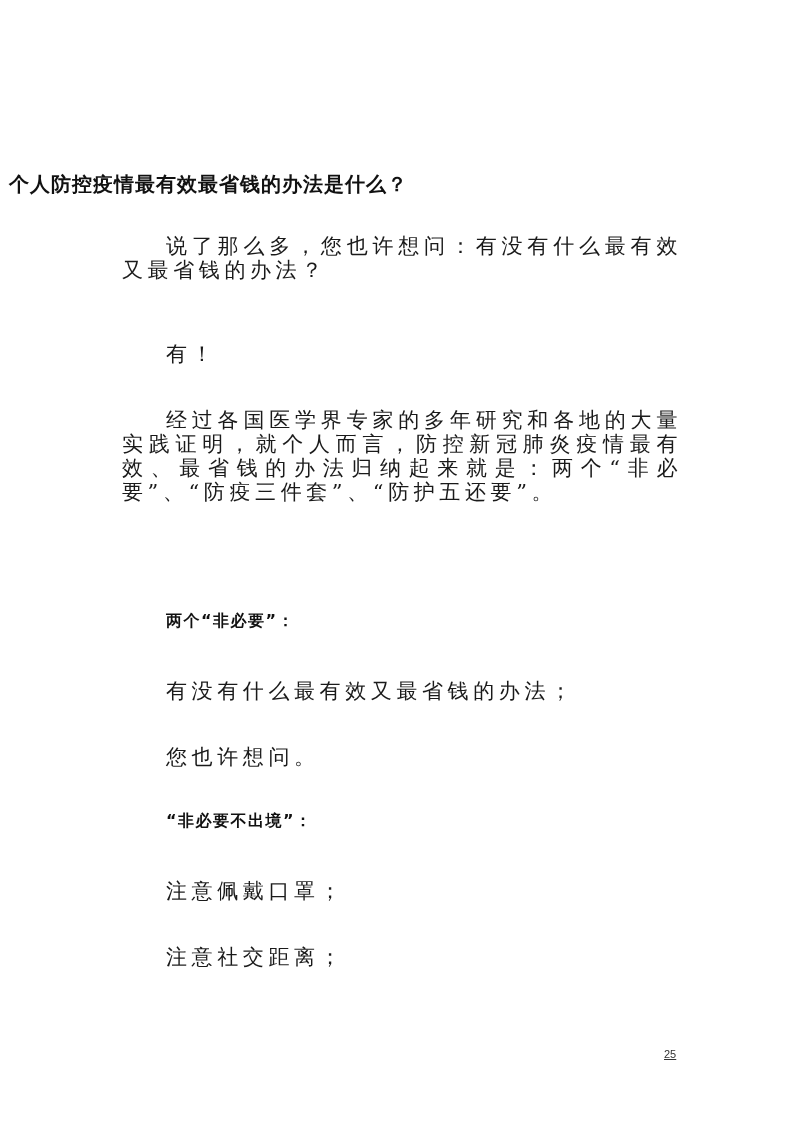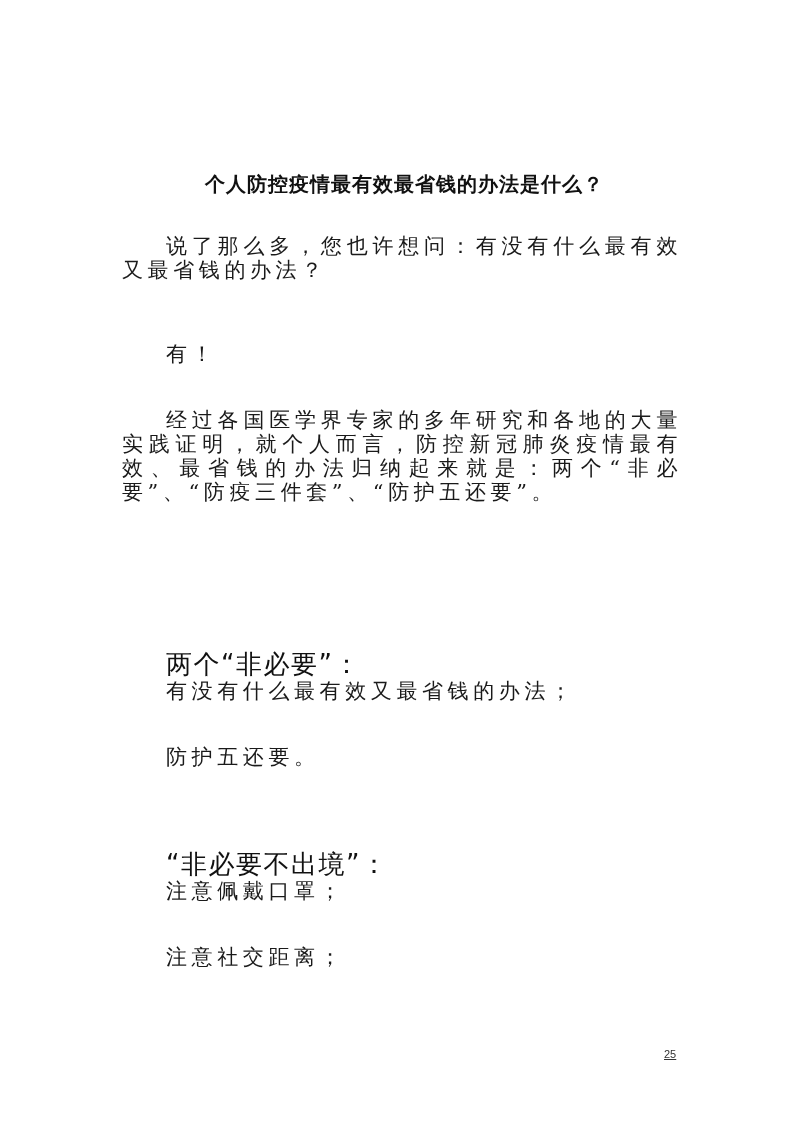"个人防控疫情最有效最省钱的办法是什么？" .title { text-align: center -> none }
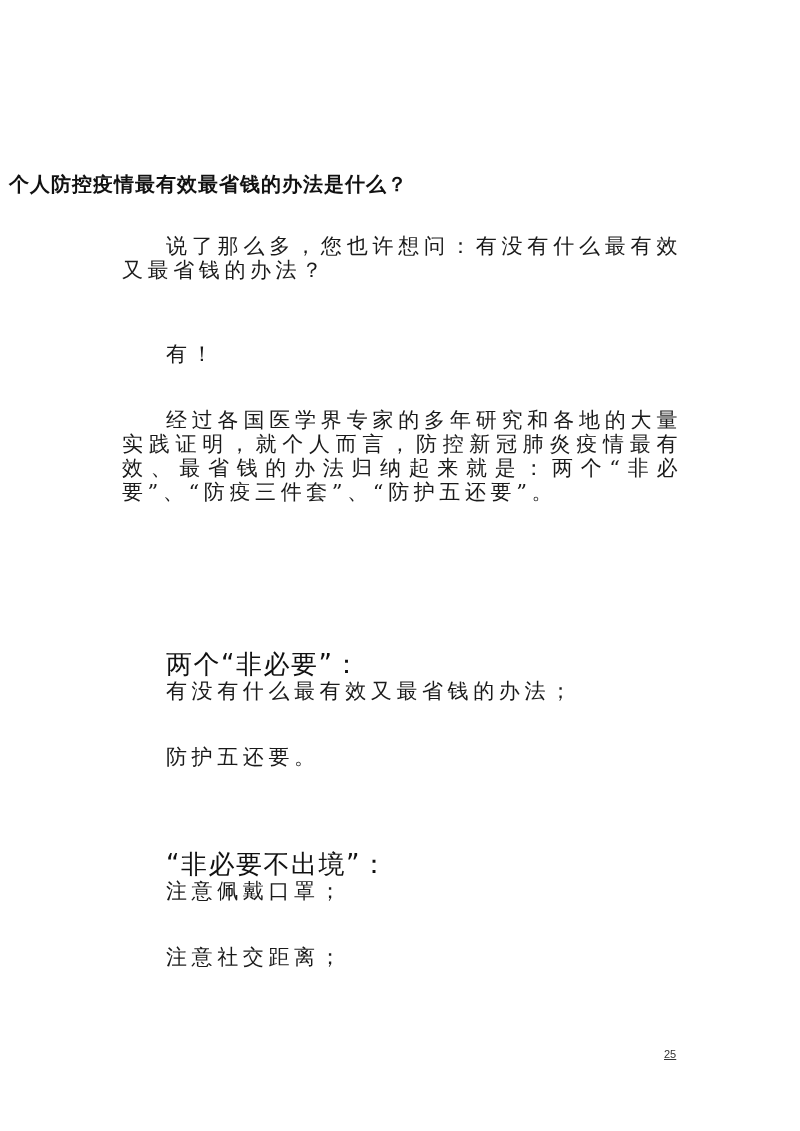"两个“非必要”：" .heading { font-size: 26px -> 16px; font-weight: normal -> bold; margin-top: 36px -> none }
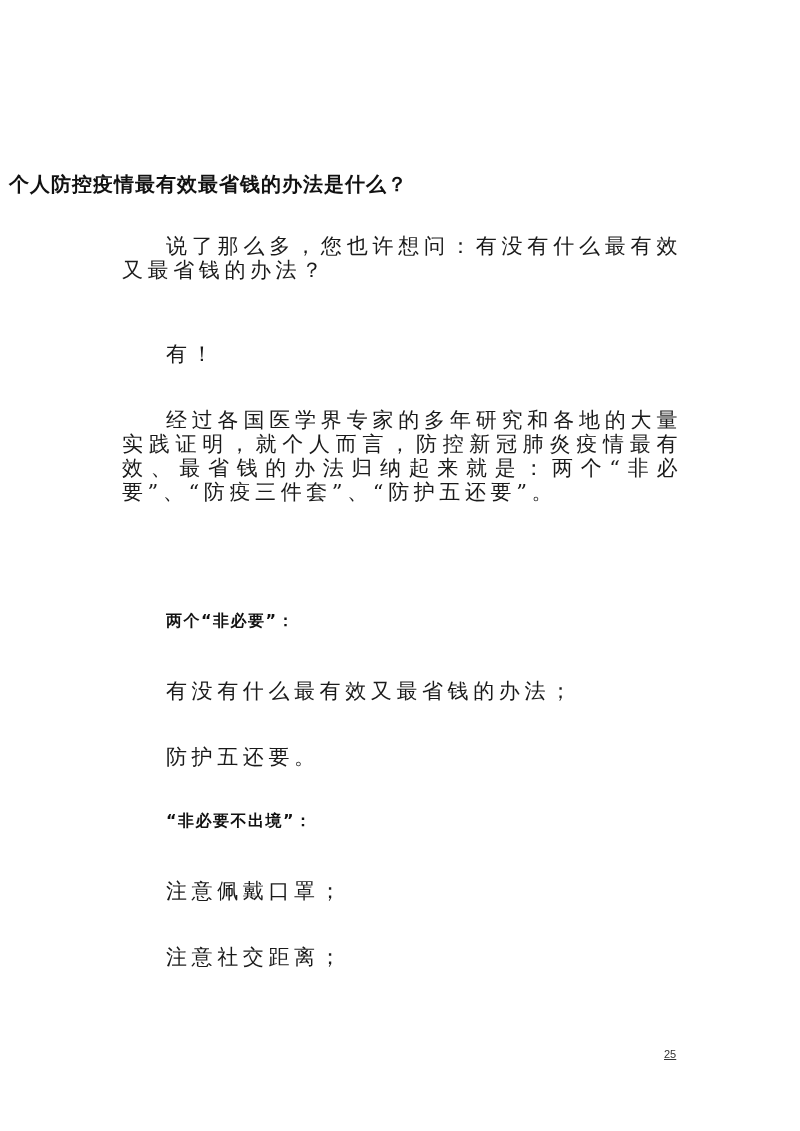"防护五还要。" div.line { text: 防护五还要 -> 您也许想问 }
